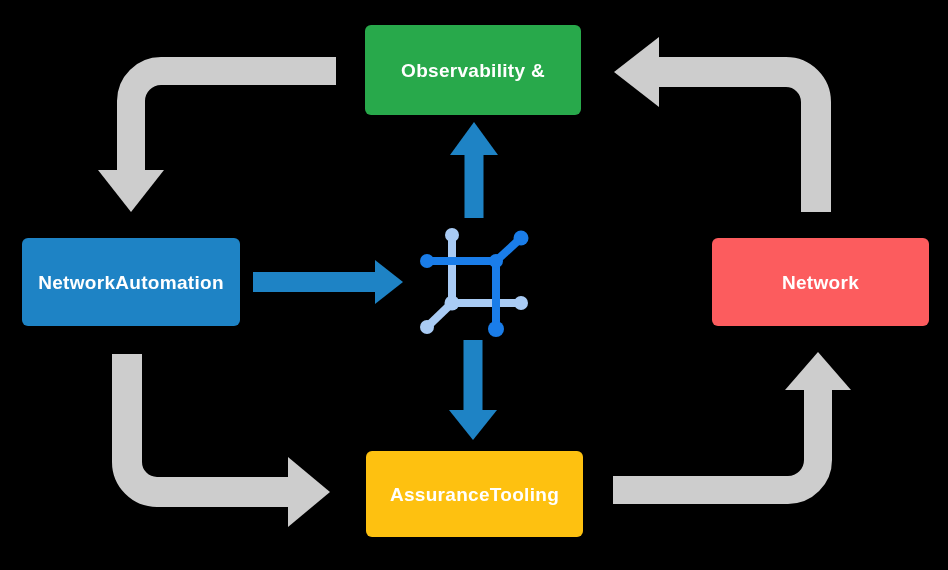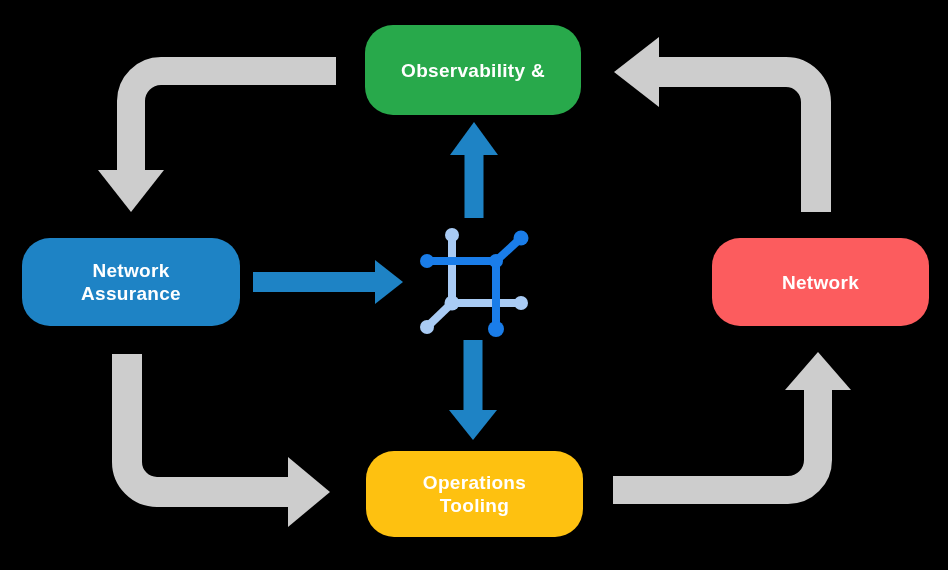"Observability &" .node { border-radius: 28px -> 6px; flex-direction: column -> row }
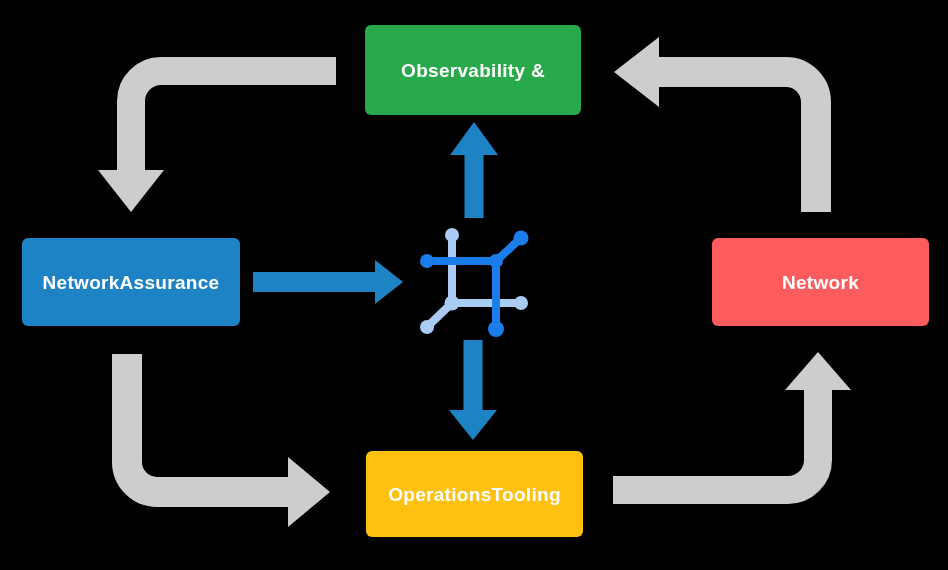"Assurance" div.line { text: Assurance -> Automation }
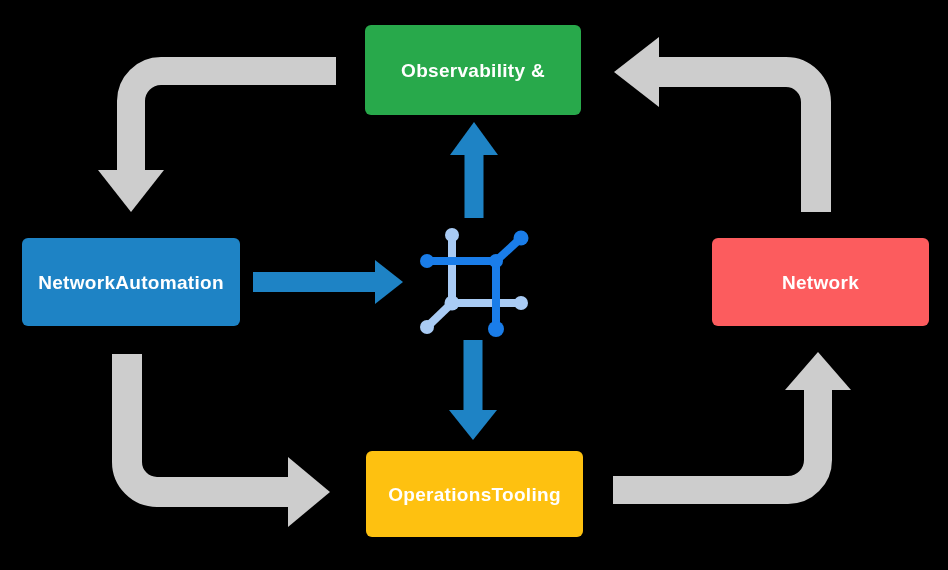"Operations" div.line { text: Operations -> Assurance }
